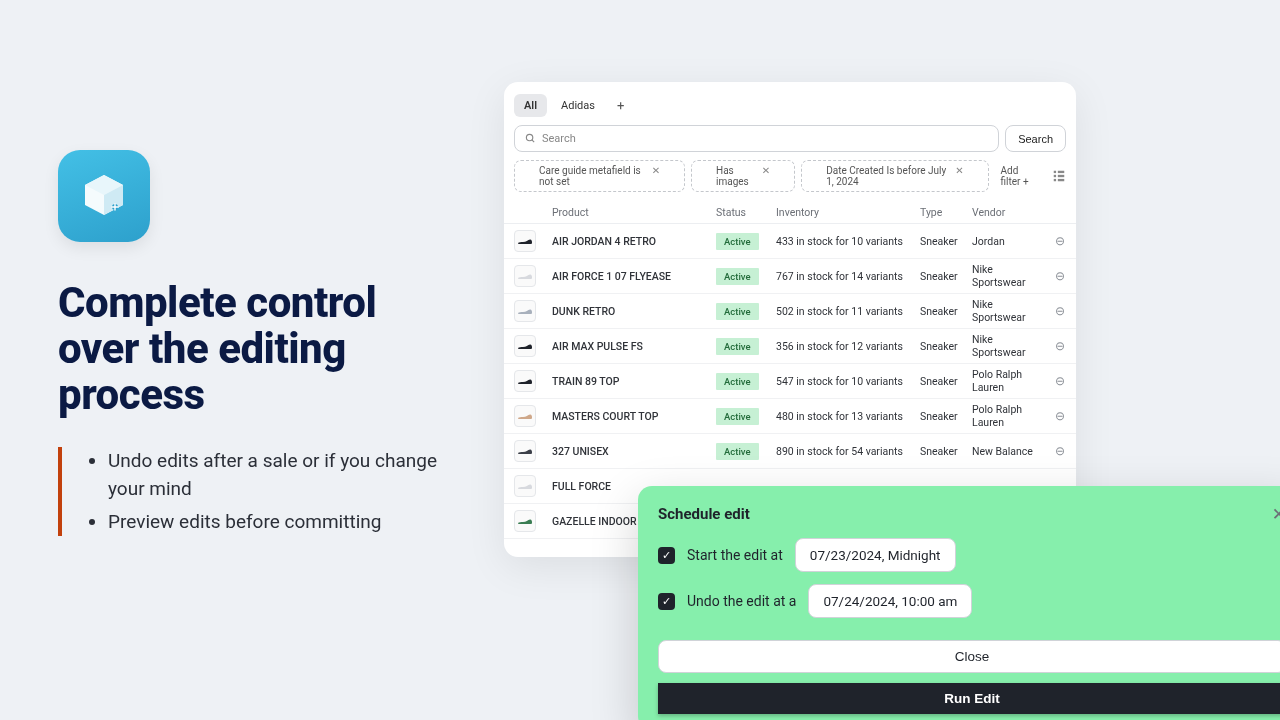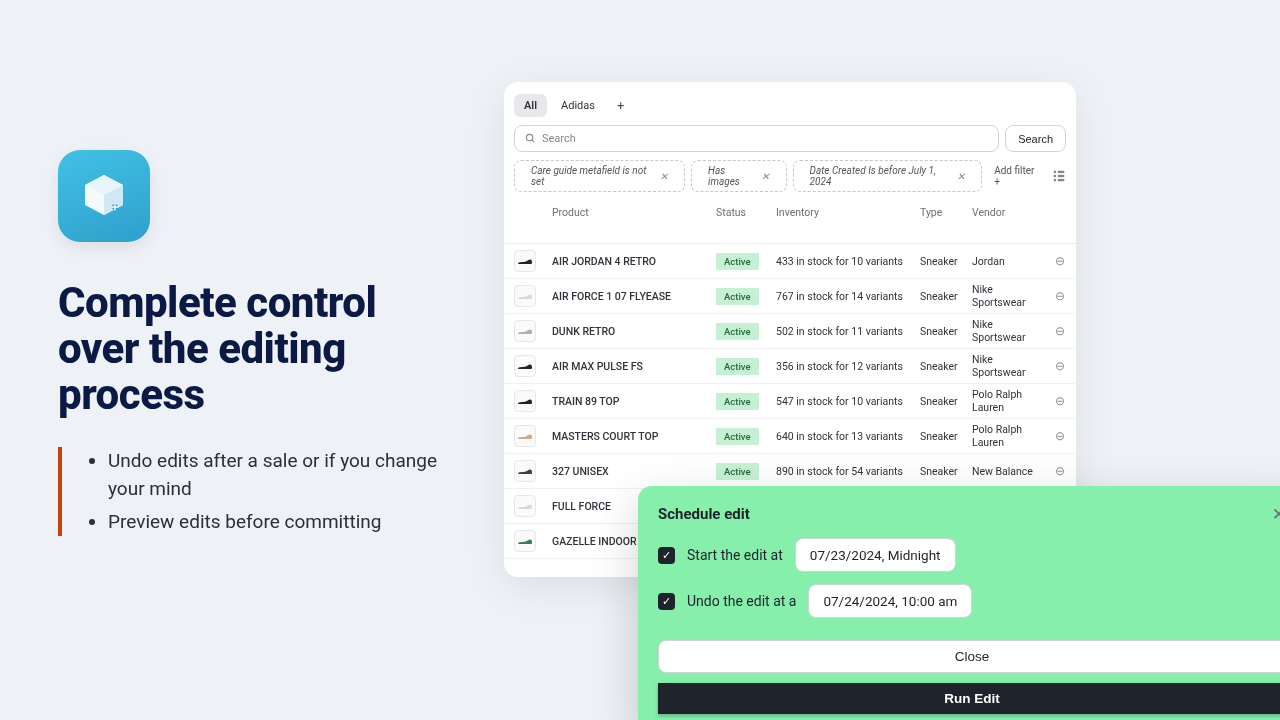"Care guide metafield is not" .chip { align-items: center -> flex-start; font-style: italic -> none; padding: 4px 16px -> 4px 24px }
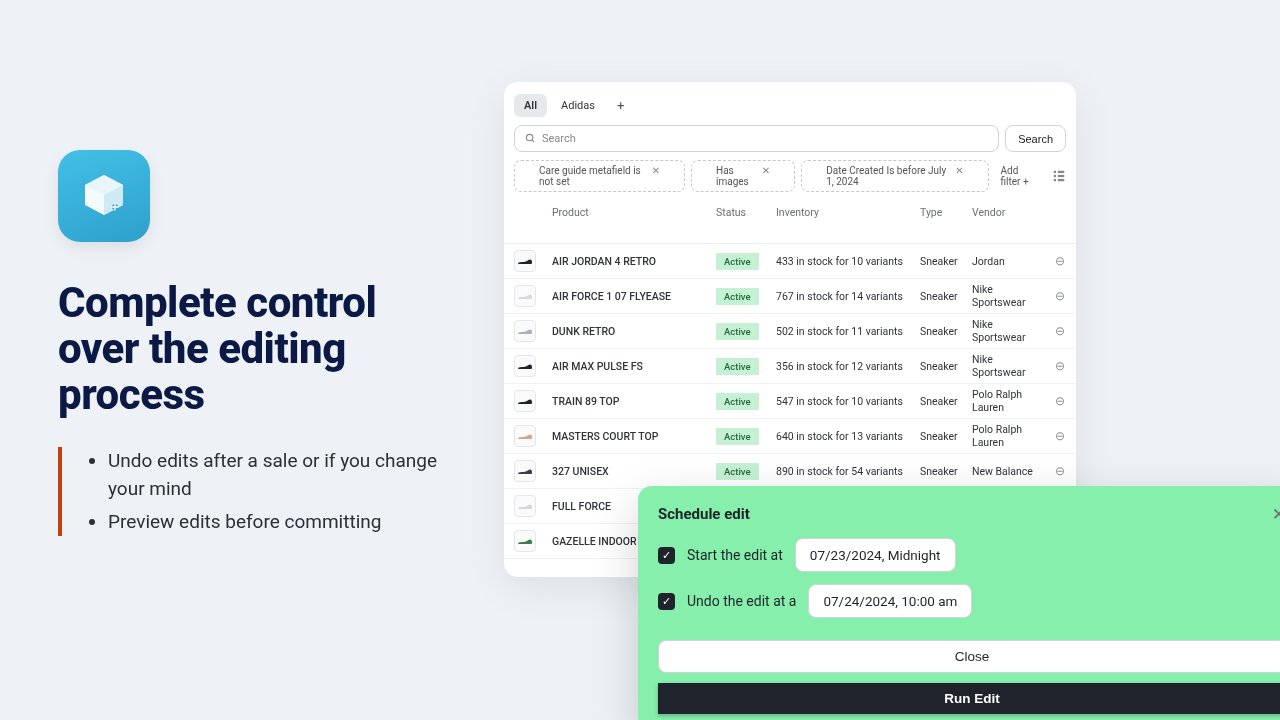"Product" .thead { padding-bottom: 24px -> 4px }
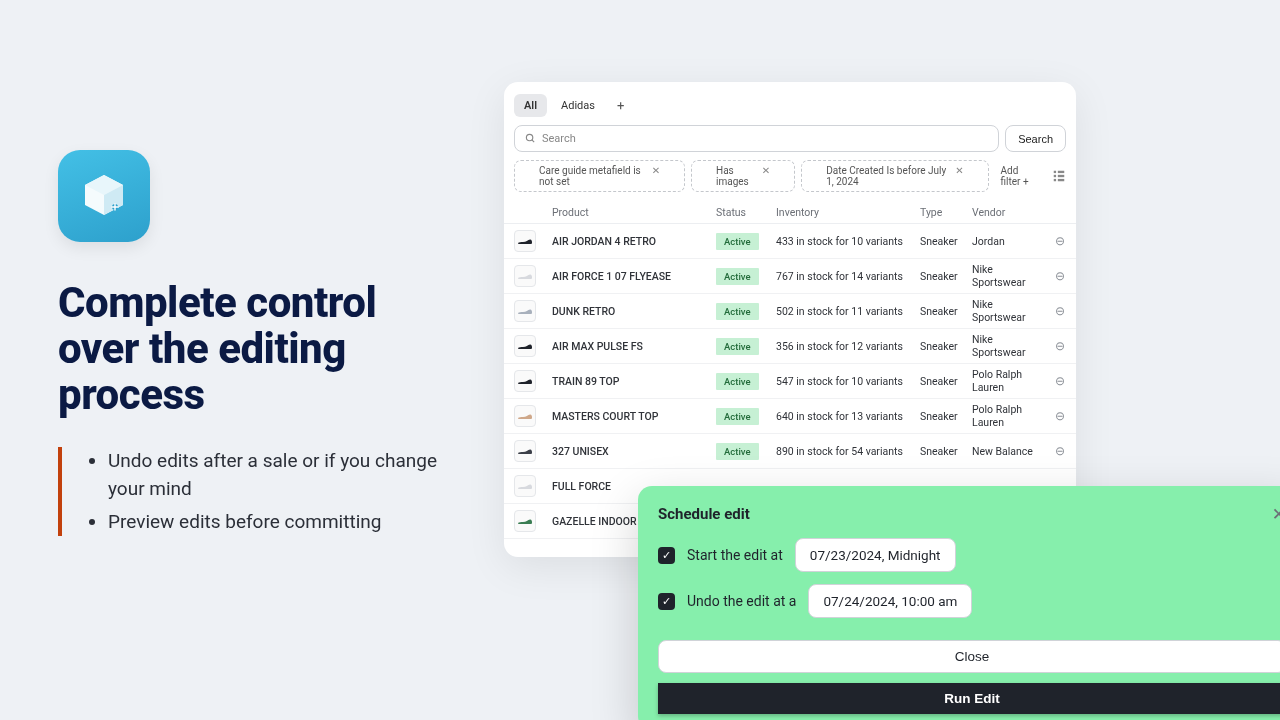"640 in stock for 13" div.inv { text: 640 -> 480 }
